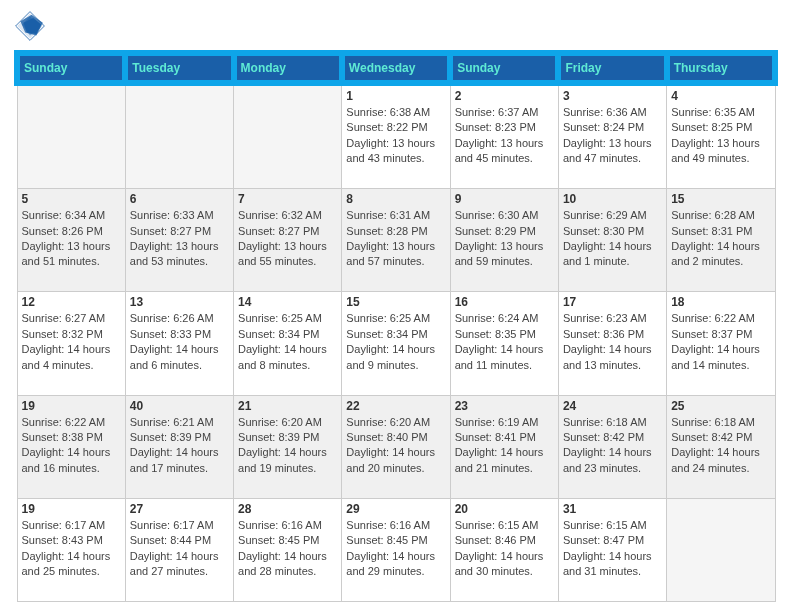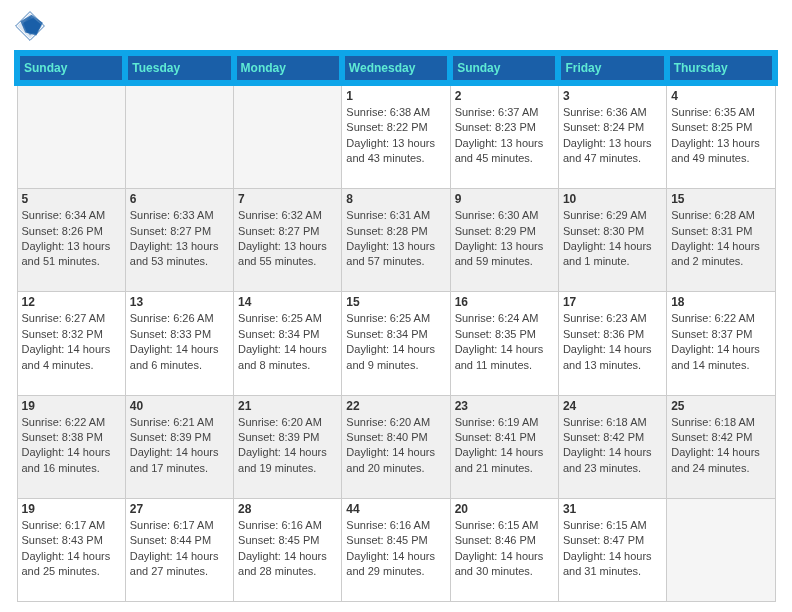"44" span.day-number { text: 44 -> 29 }
